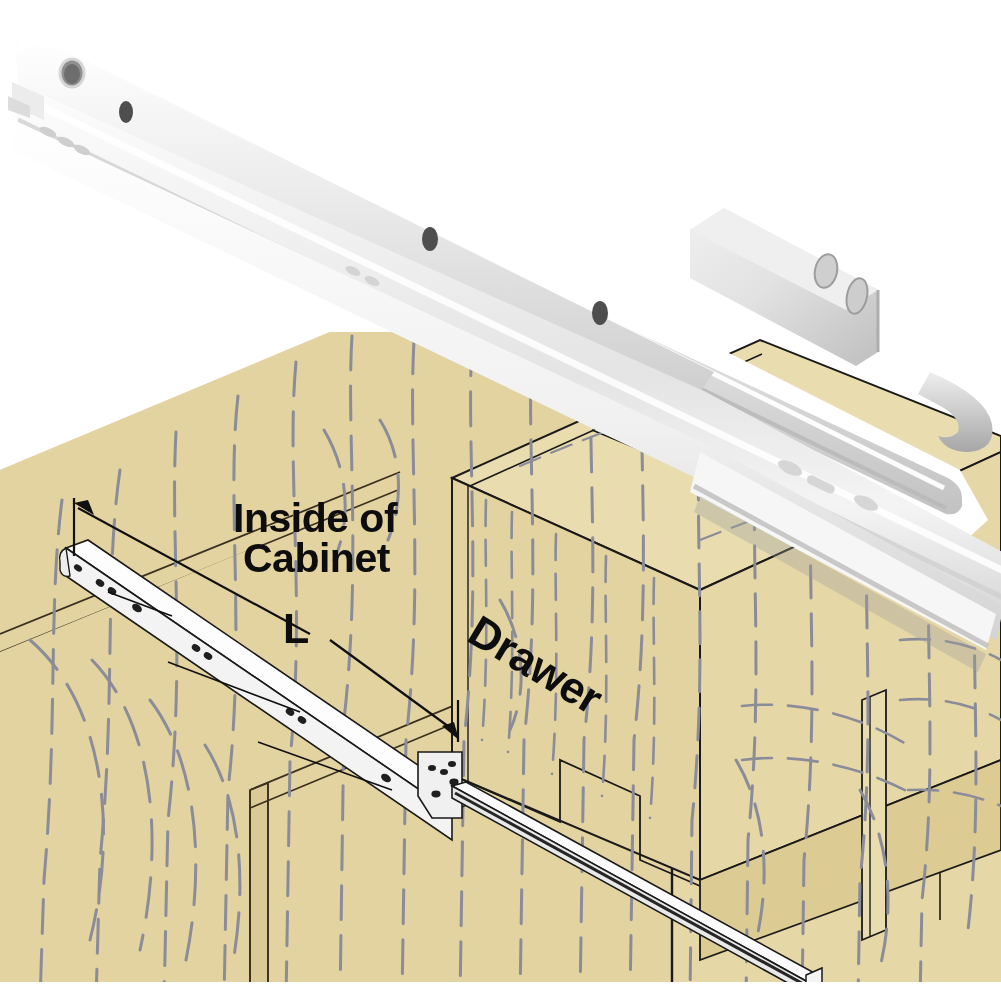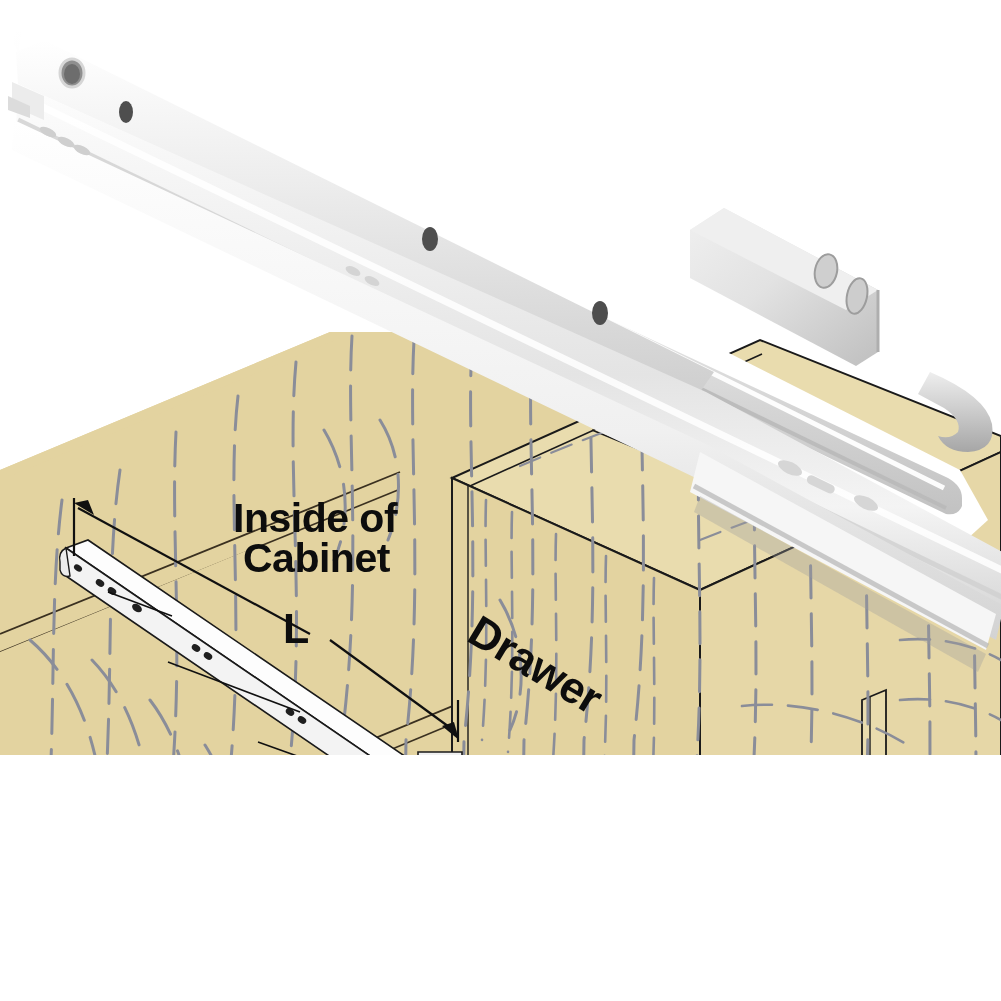"Inside of" #canvas { height: 755px -> 982px }
